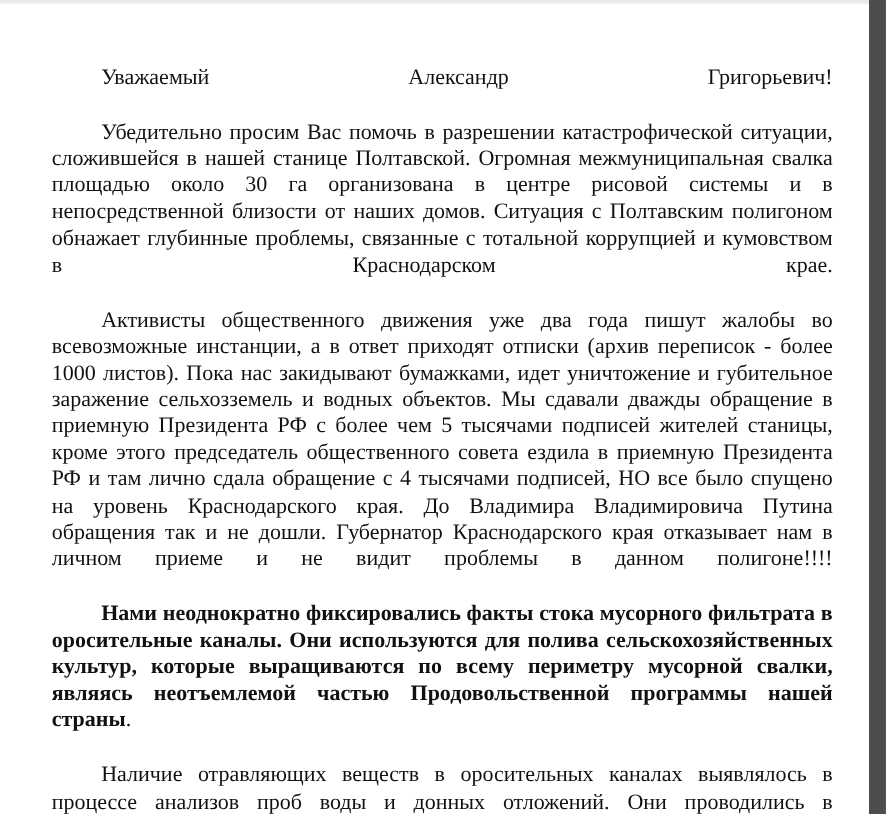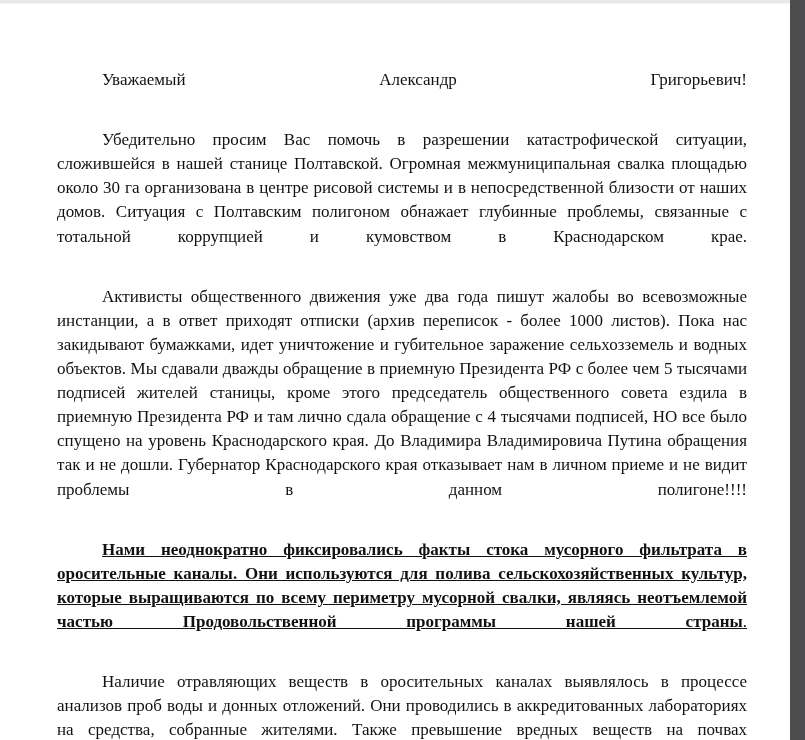"Уважаемый Александр Григорьевич!" p.para { font-size: 17px -> 20px; margin: 12px -> 2px }
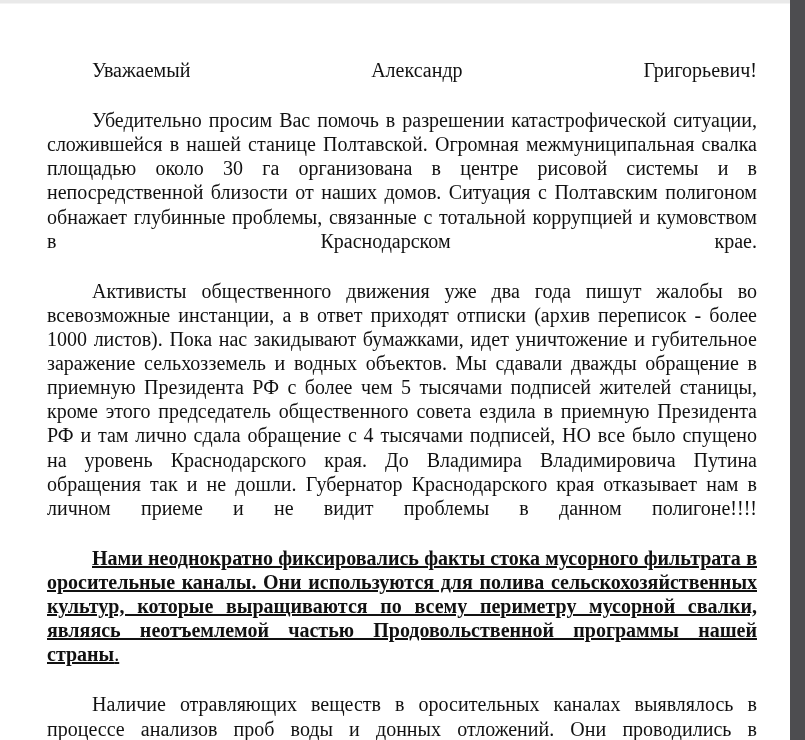"Нами неоднократно фиксировались факты" p.para.bold { text-decoration: underline -> none }
